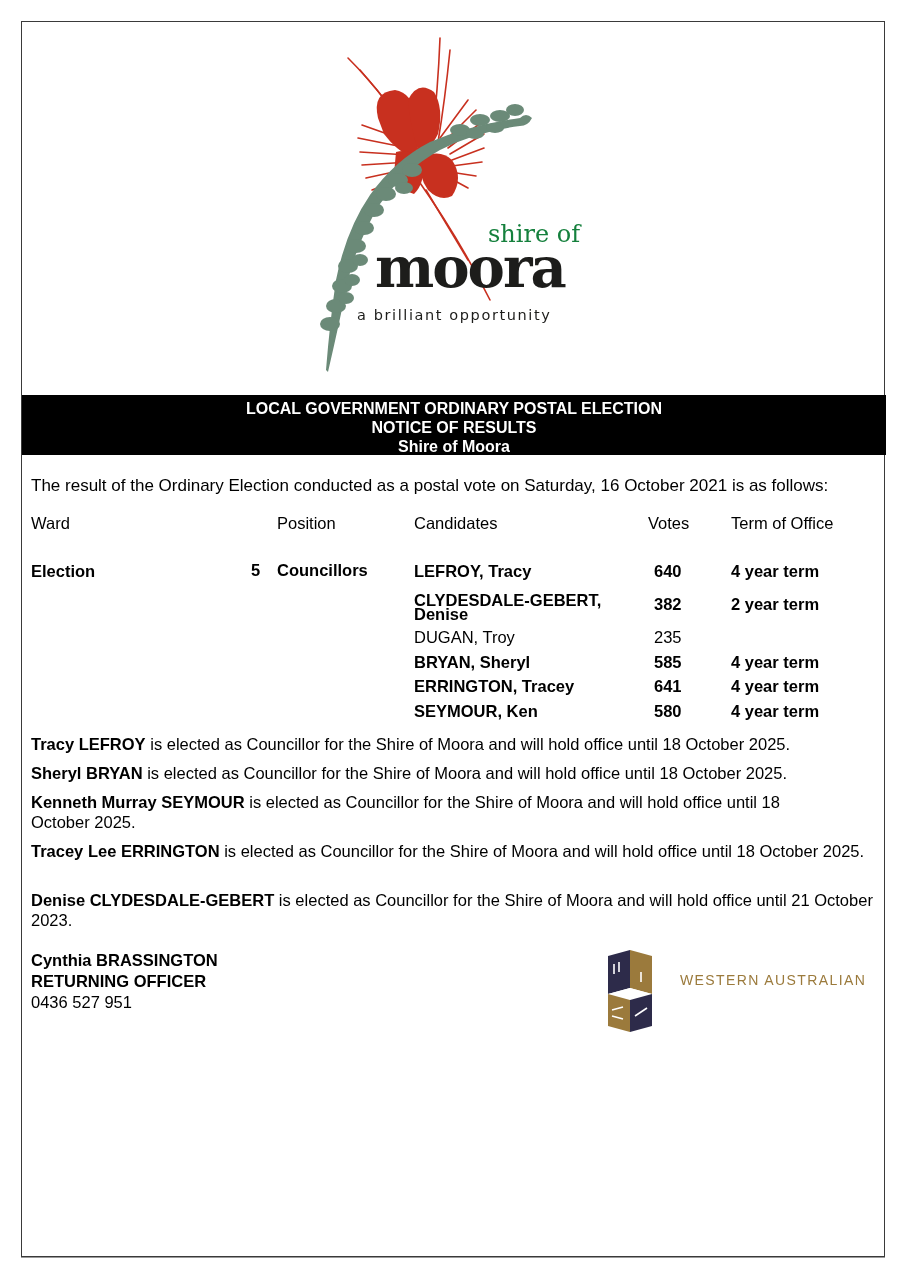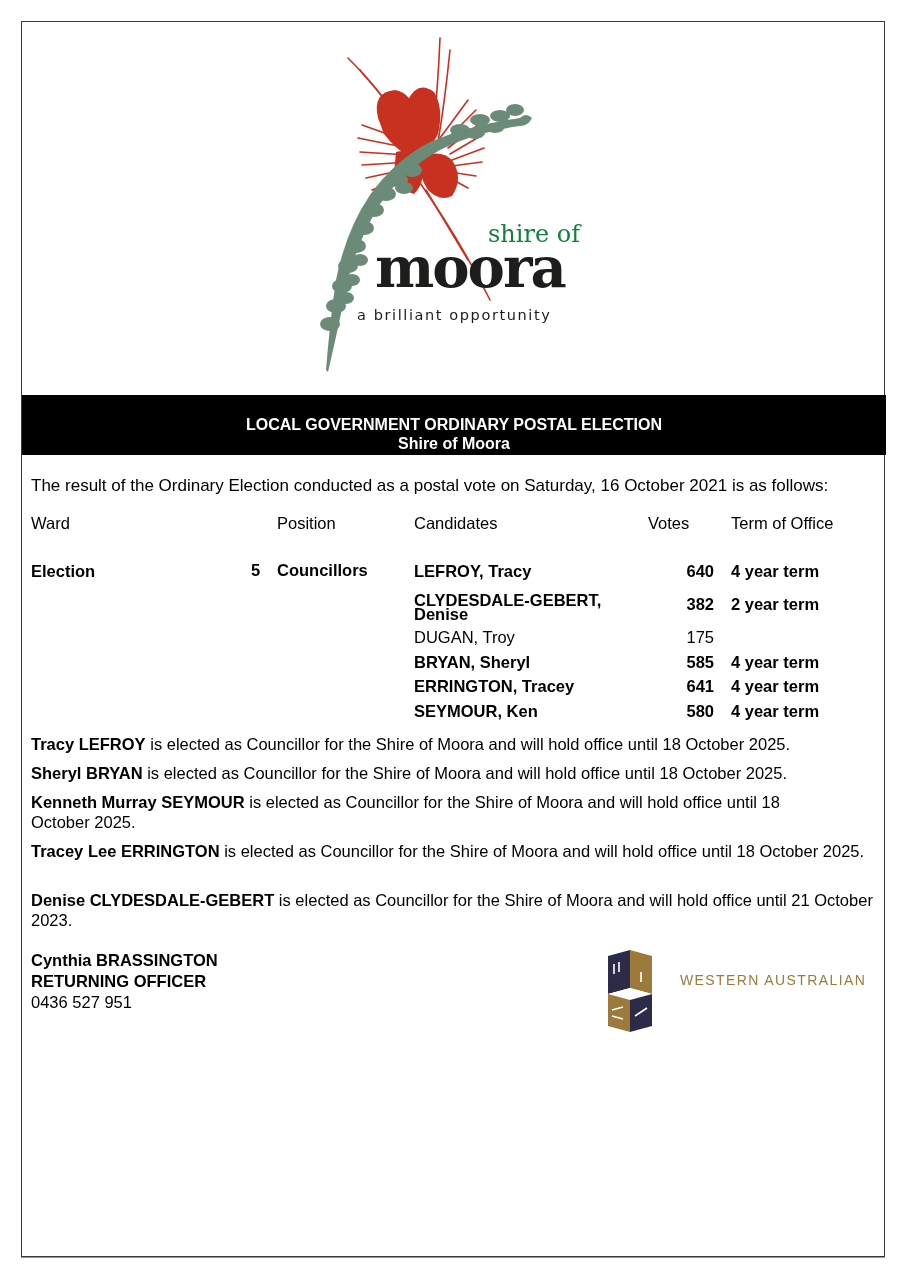"LOCAL GOVERNMENT ORDINARY POSTAL" .banner { padding-top: 20px -> 4px }
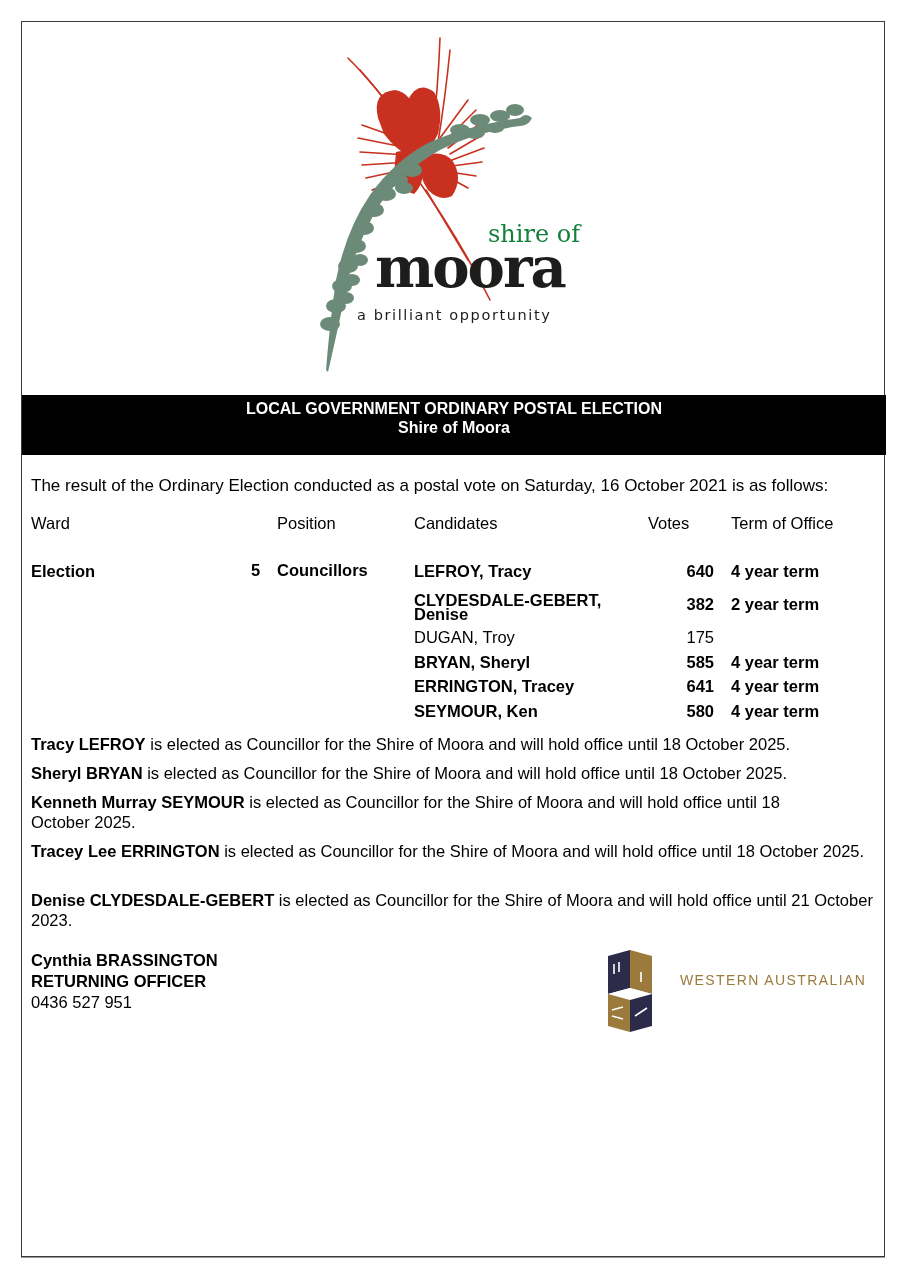"NOTICE OF RESULTS" div { html: none -> <div>NOTICE OF RESULTS</div> }
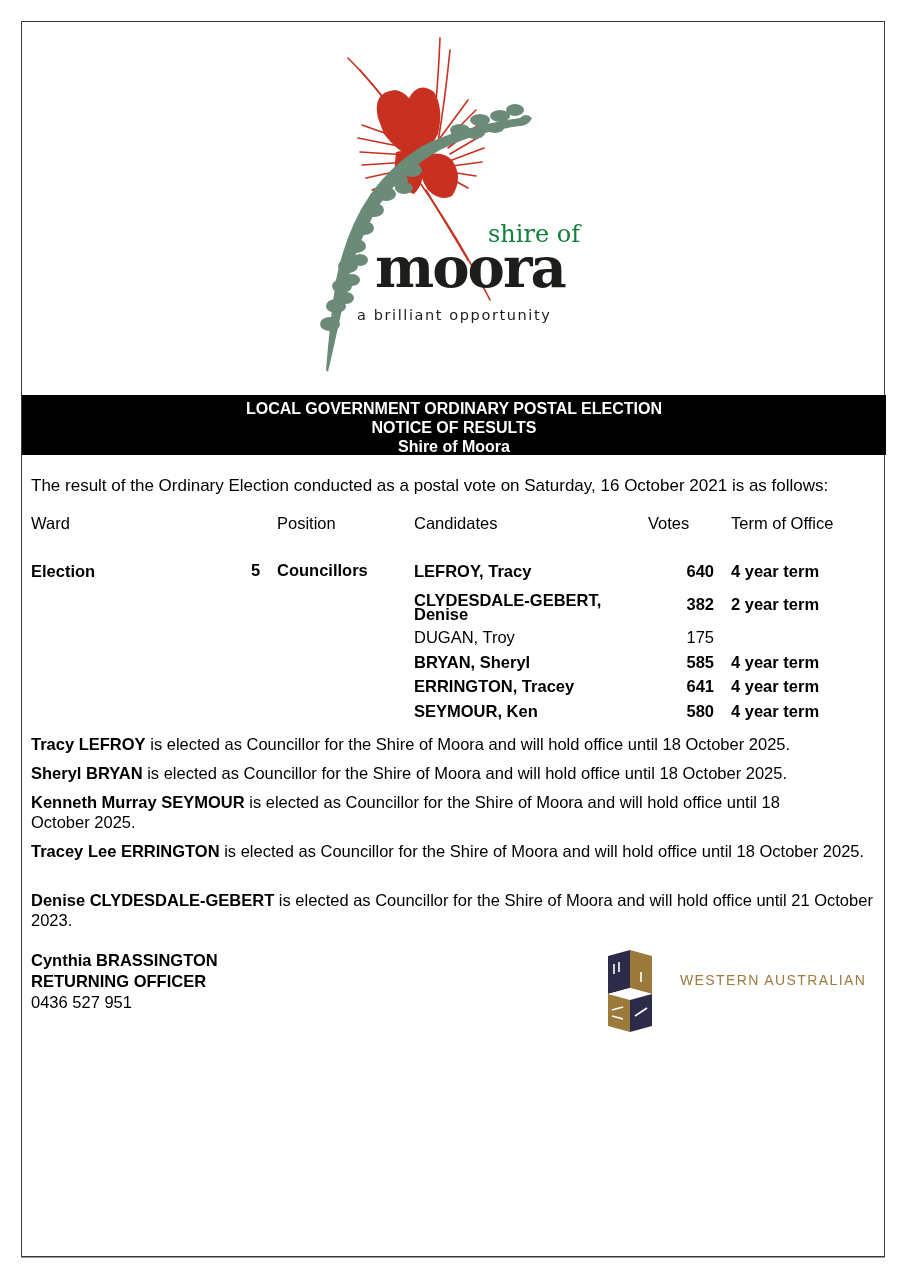"640" .num { text-align: right -> left }
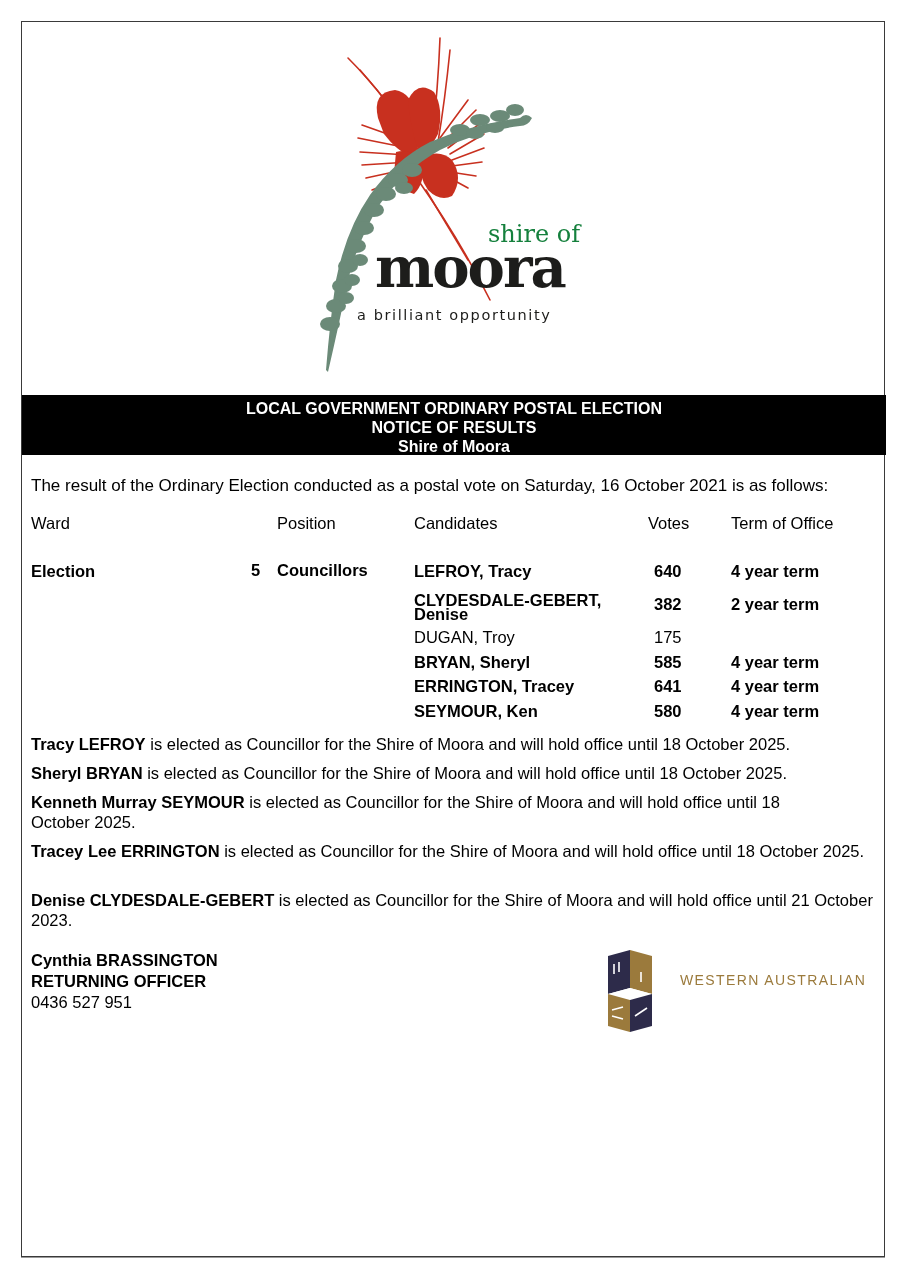"175" span.cell { text: 175 -> 235 }
